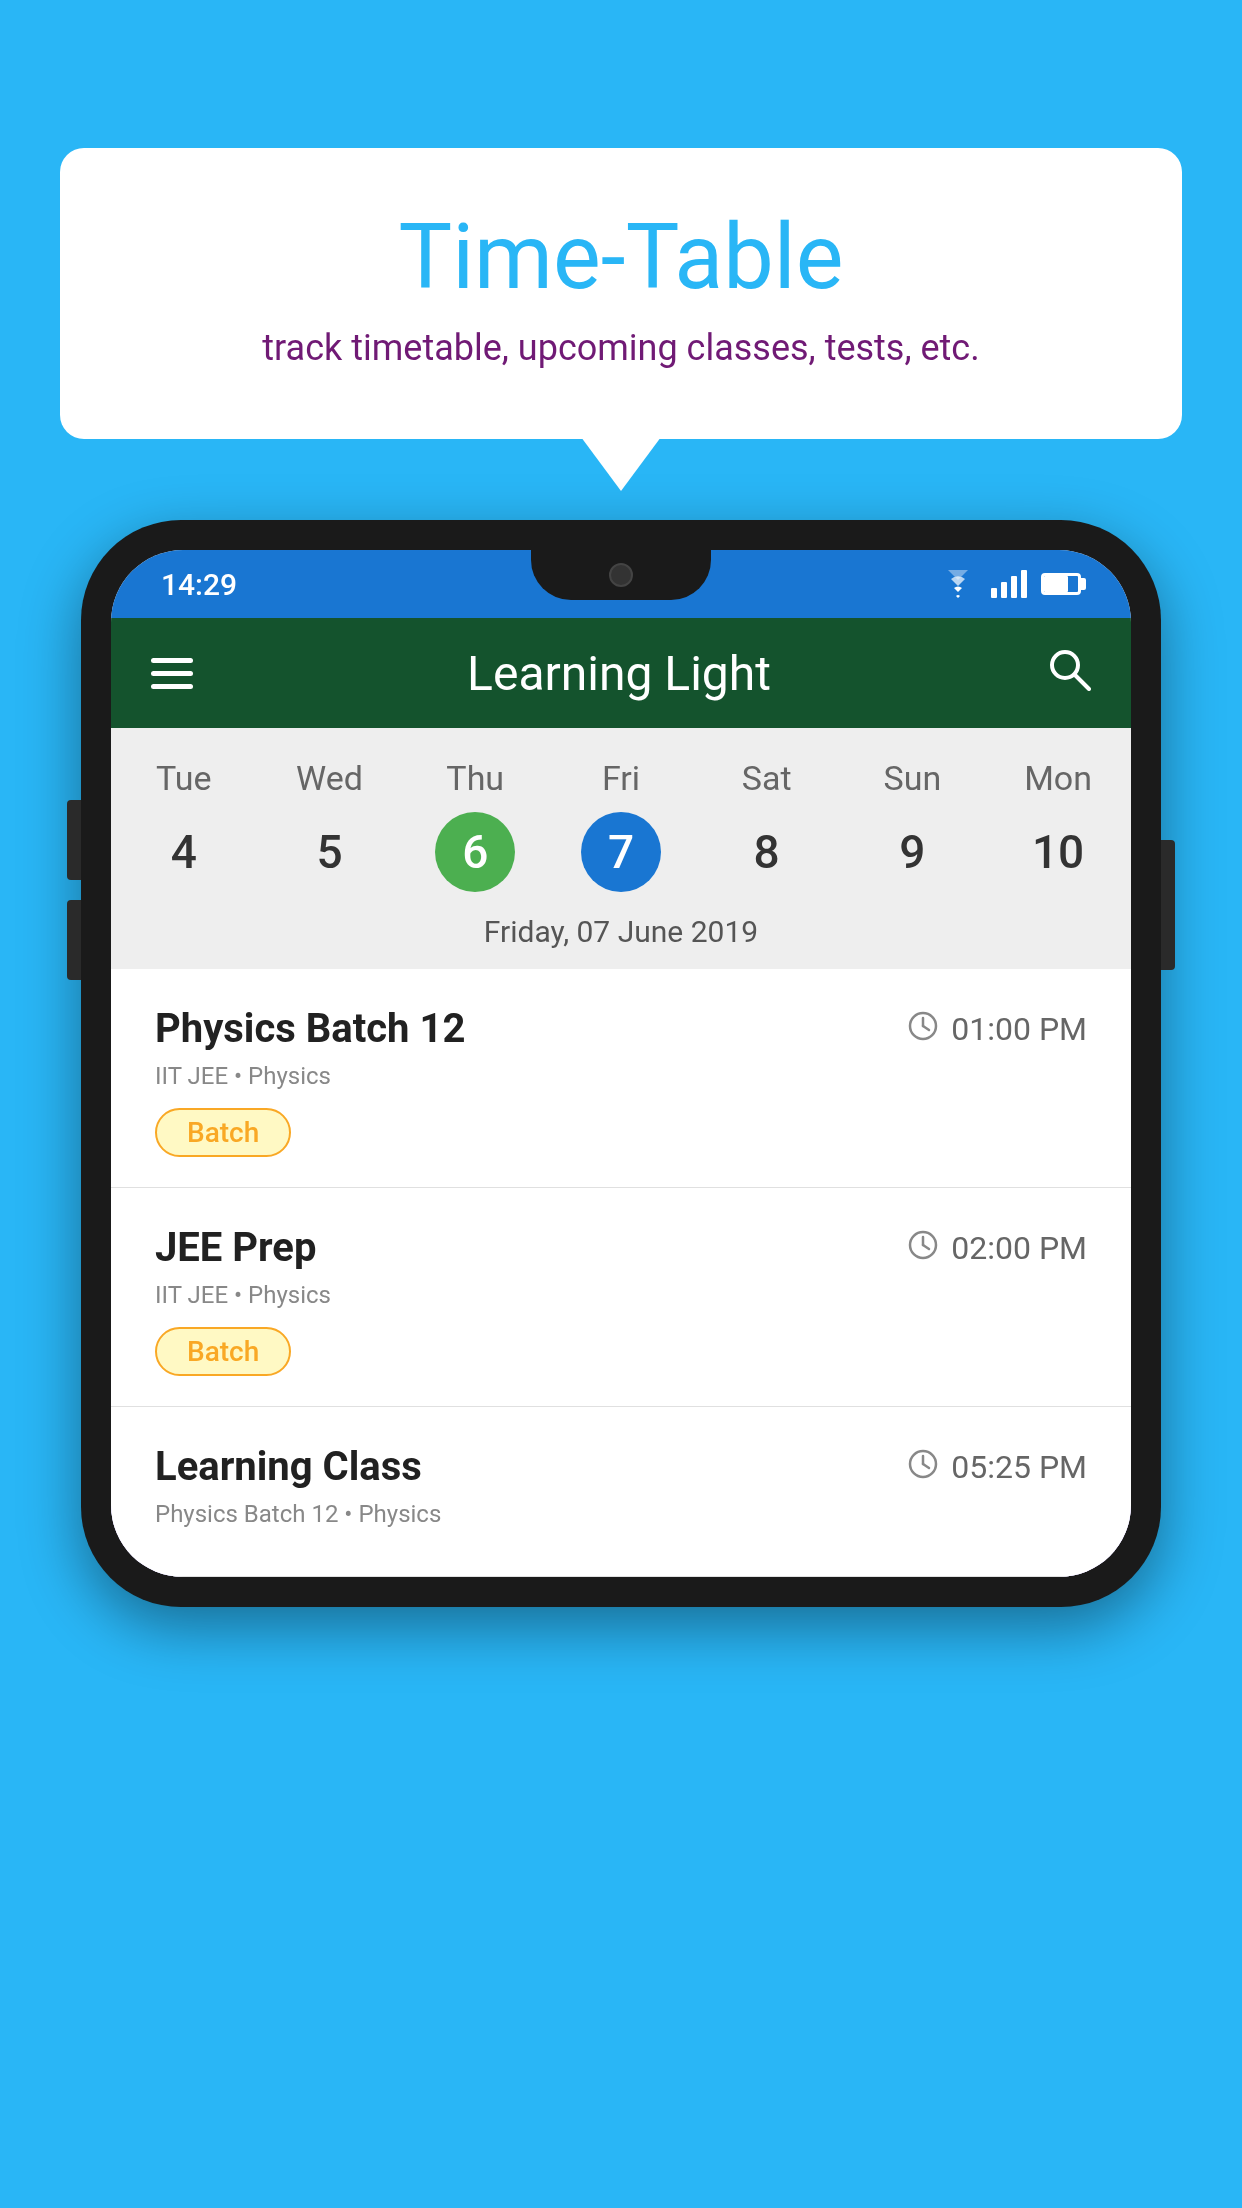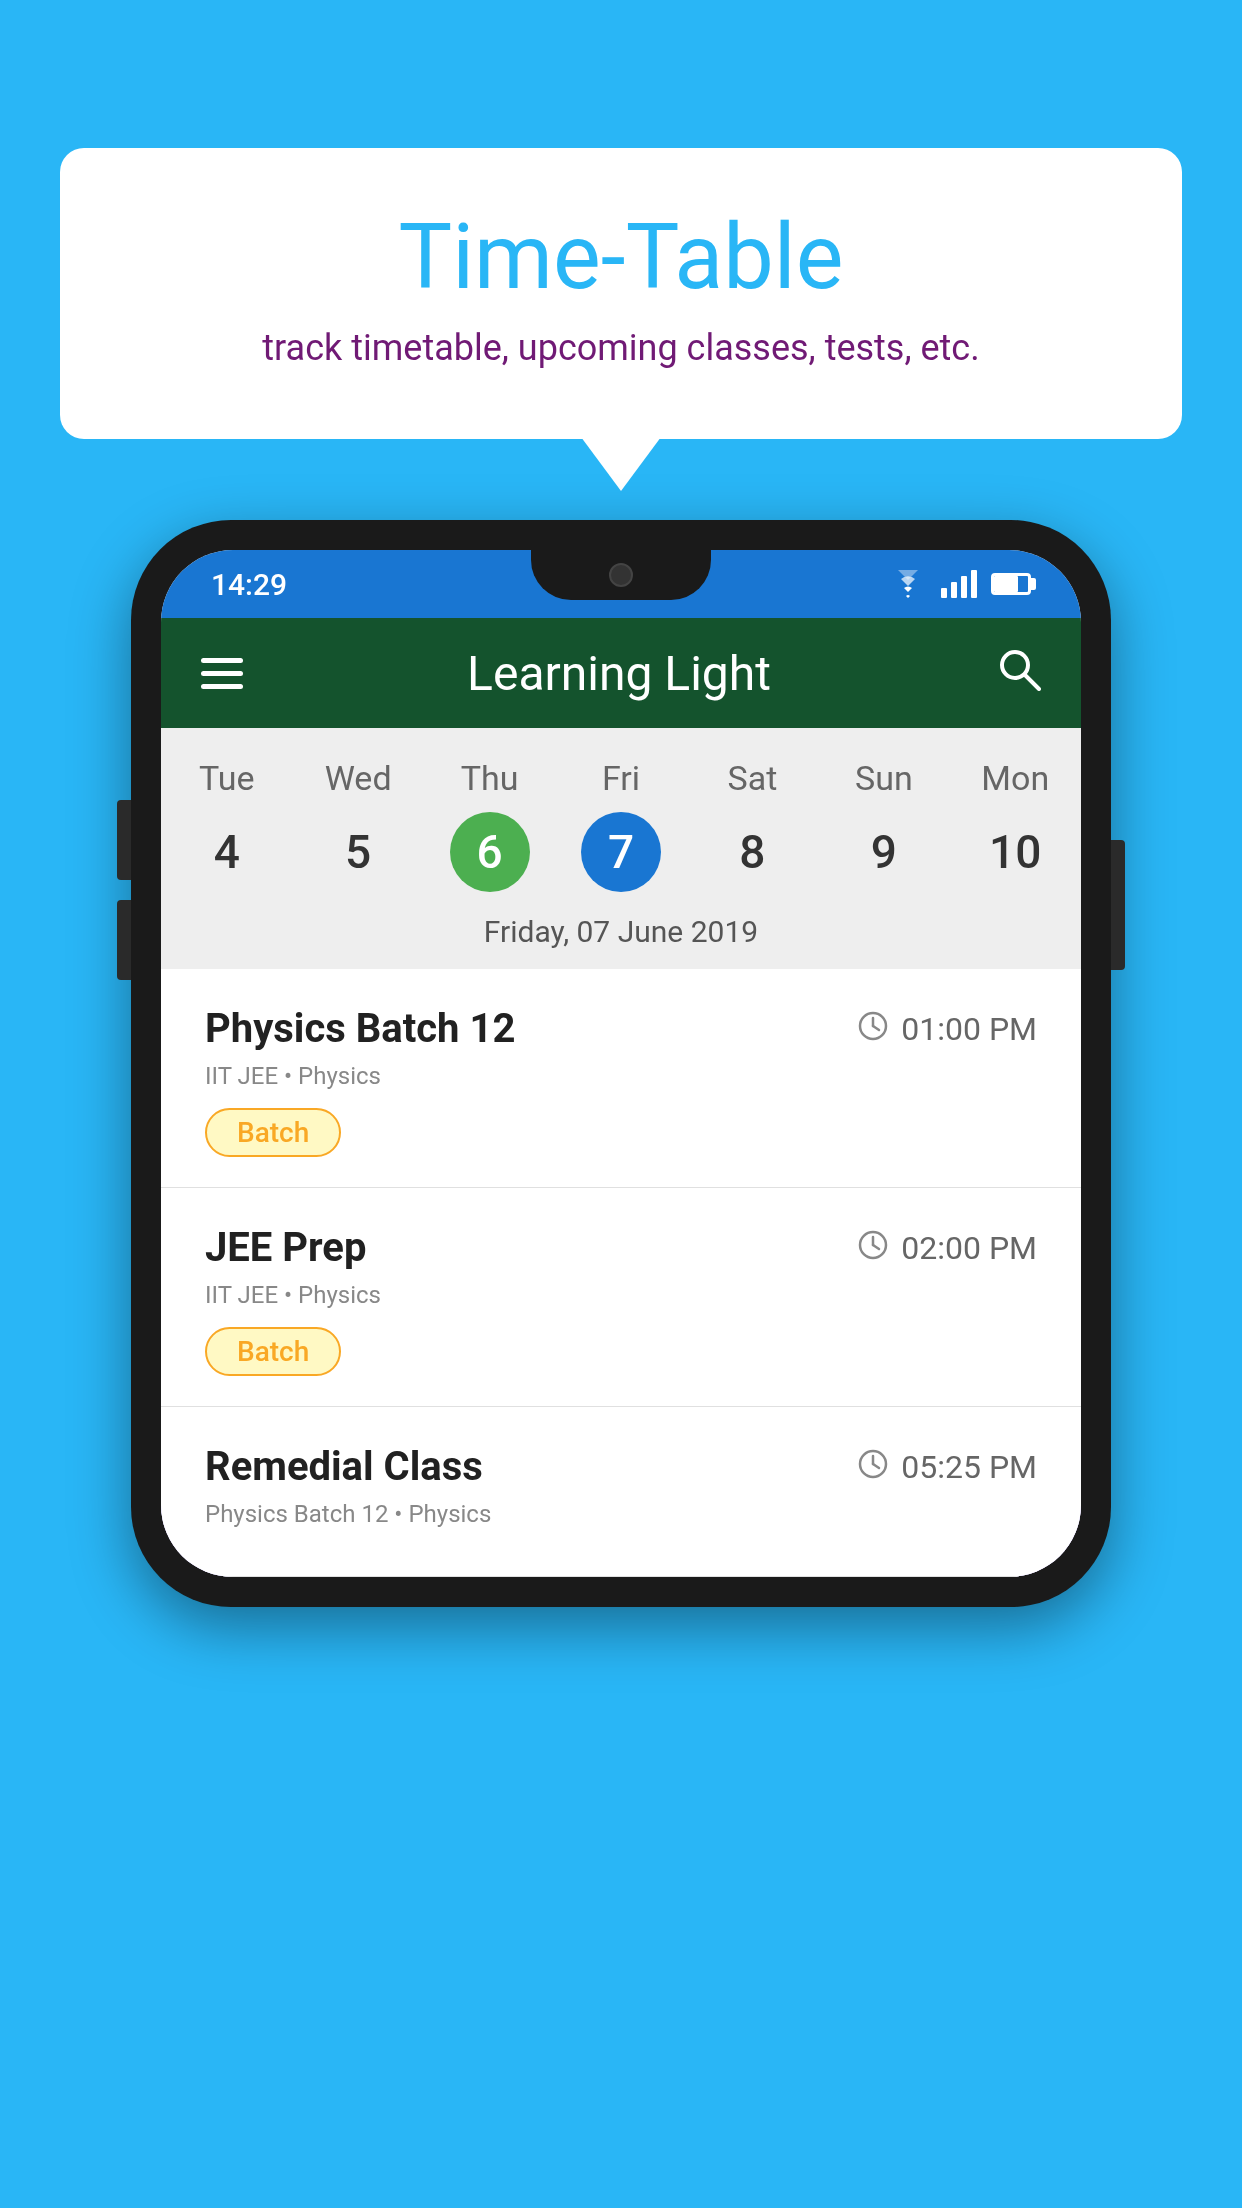"14:29" .phone-wrapper { width: 980px -> 1080px }
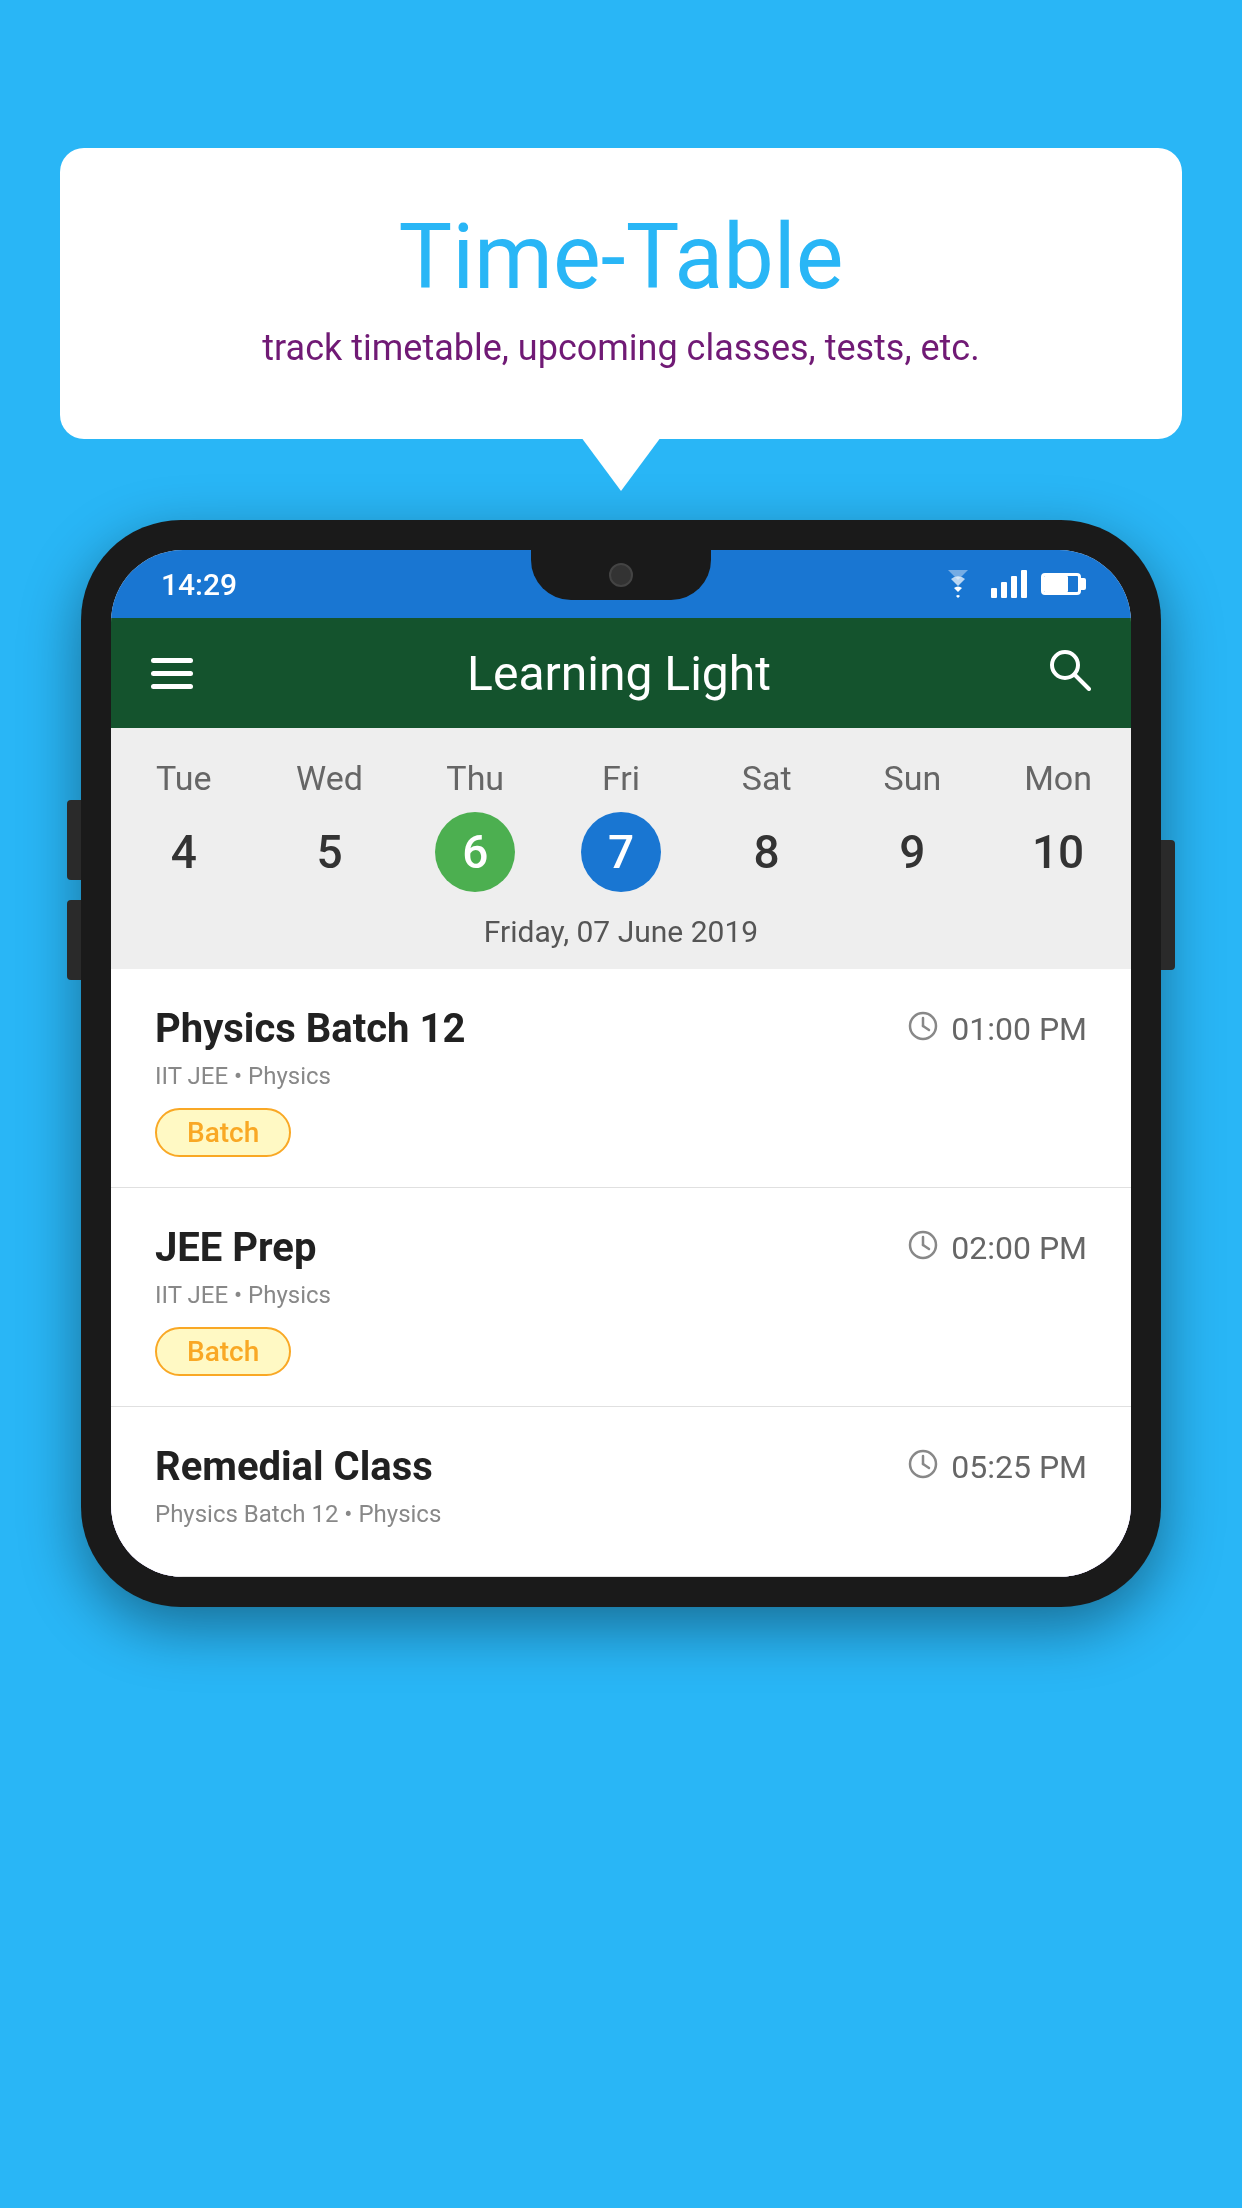"Remedial Class" div.schedule-title { text: Remedial -> Learning }
